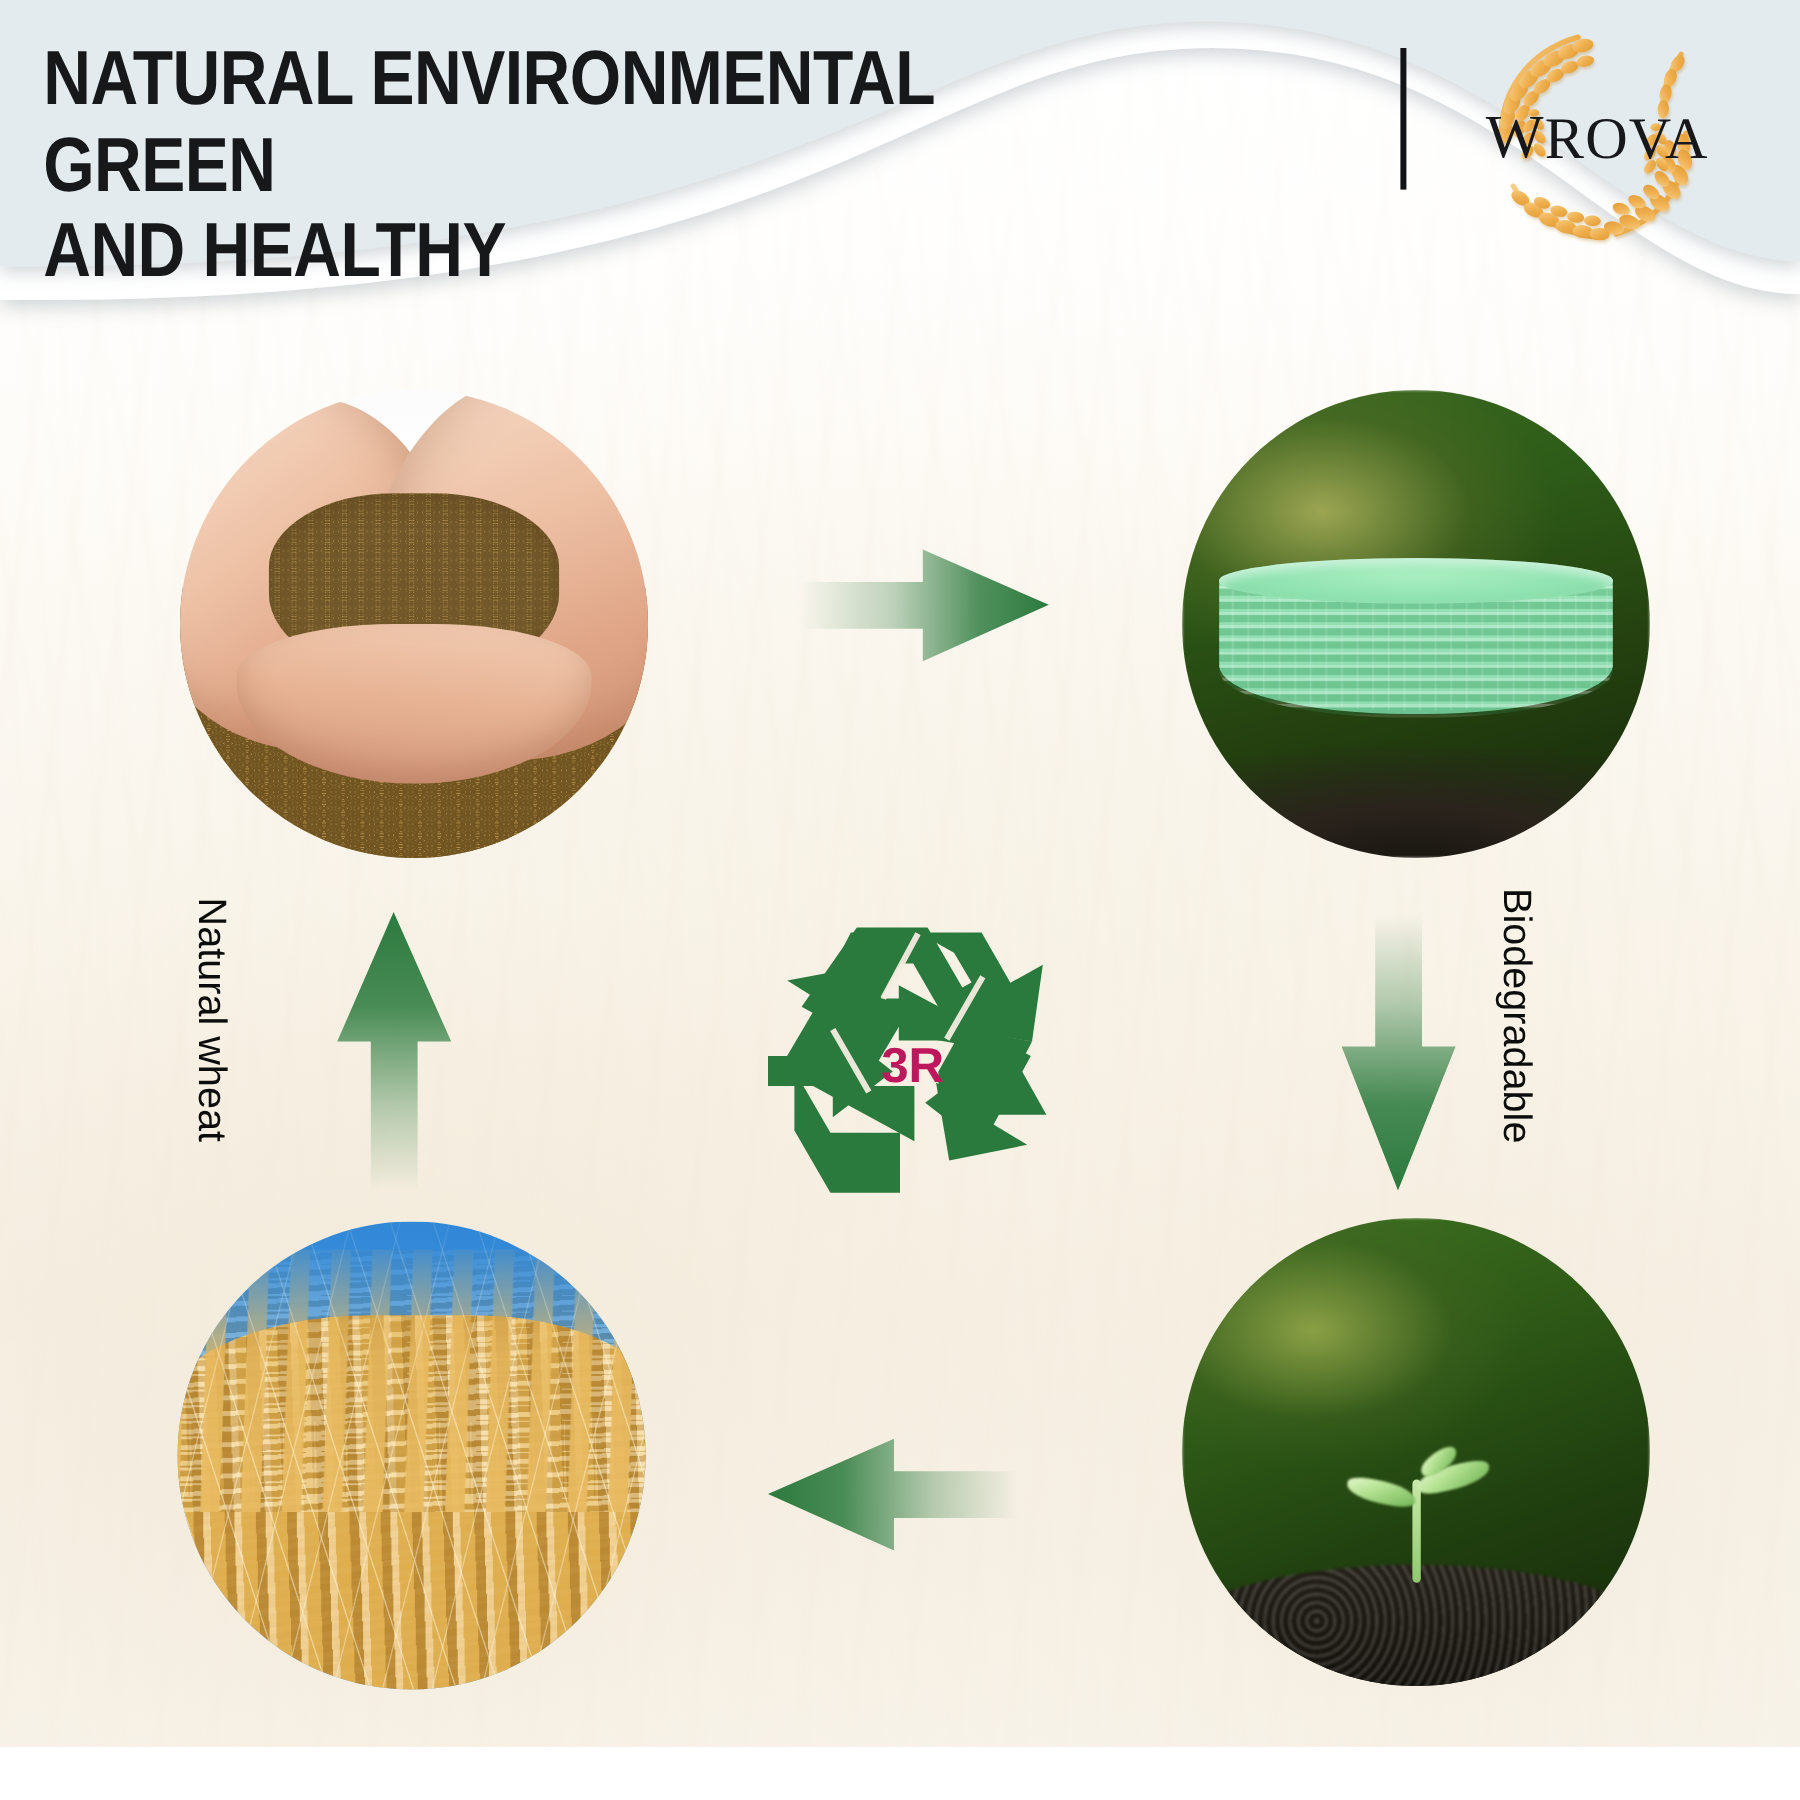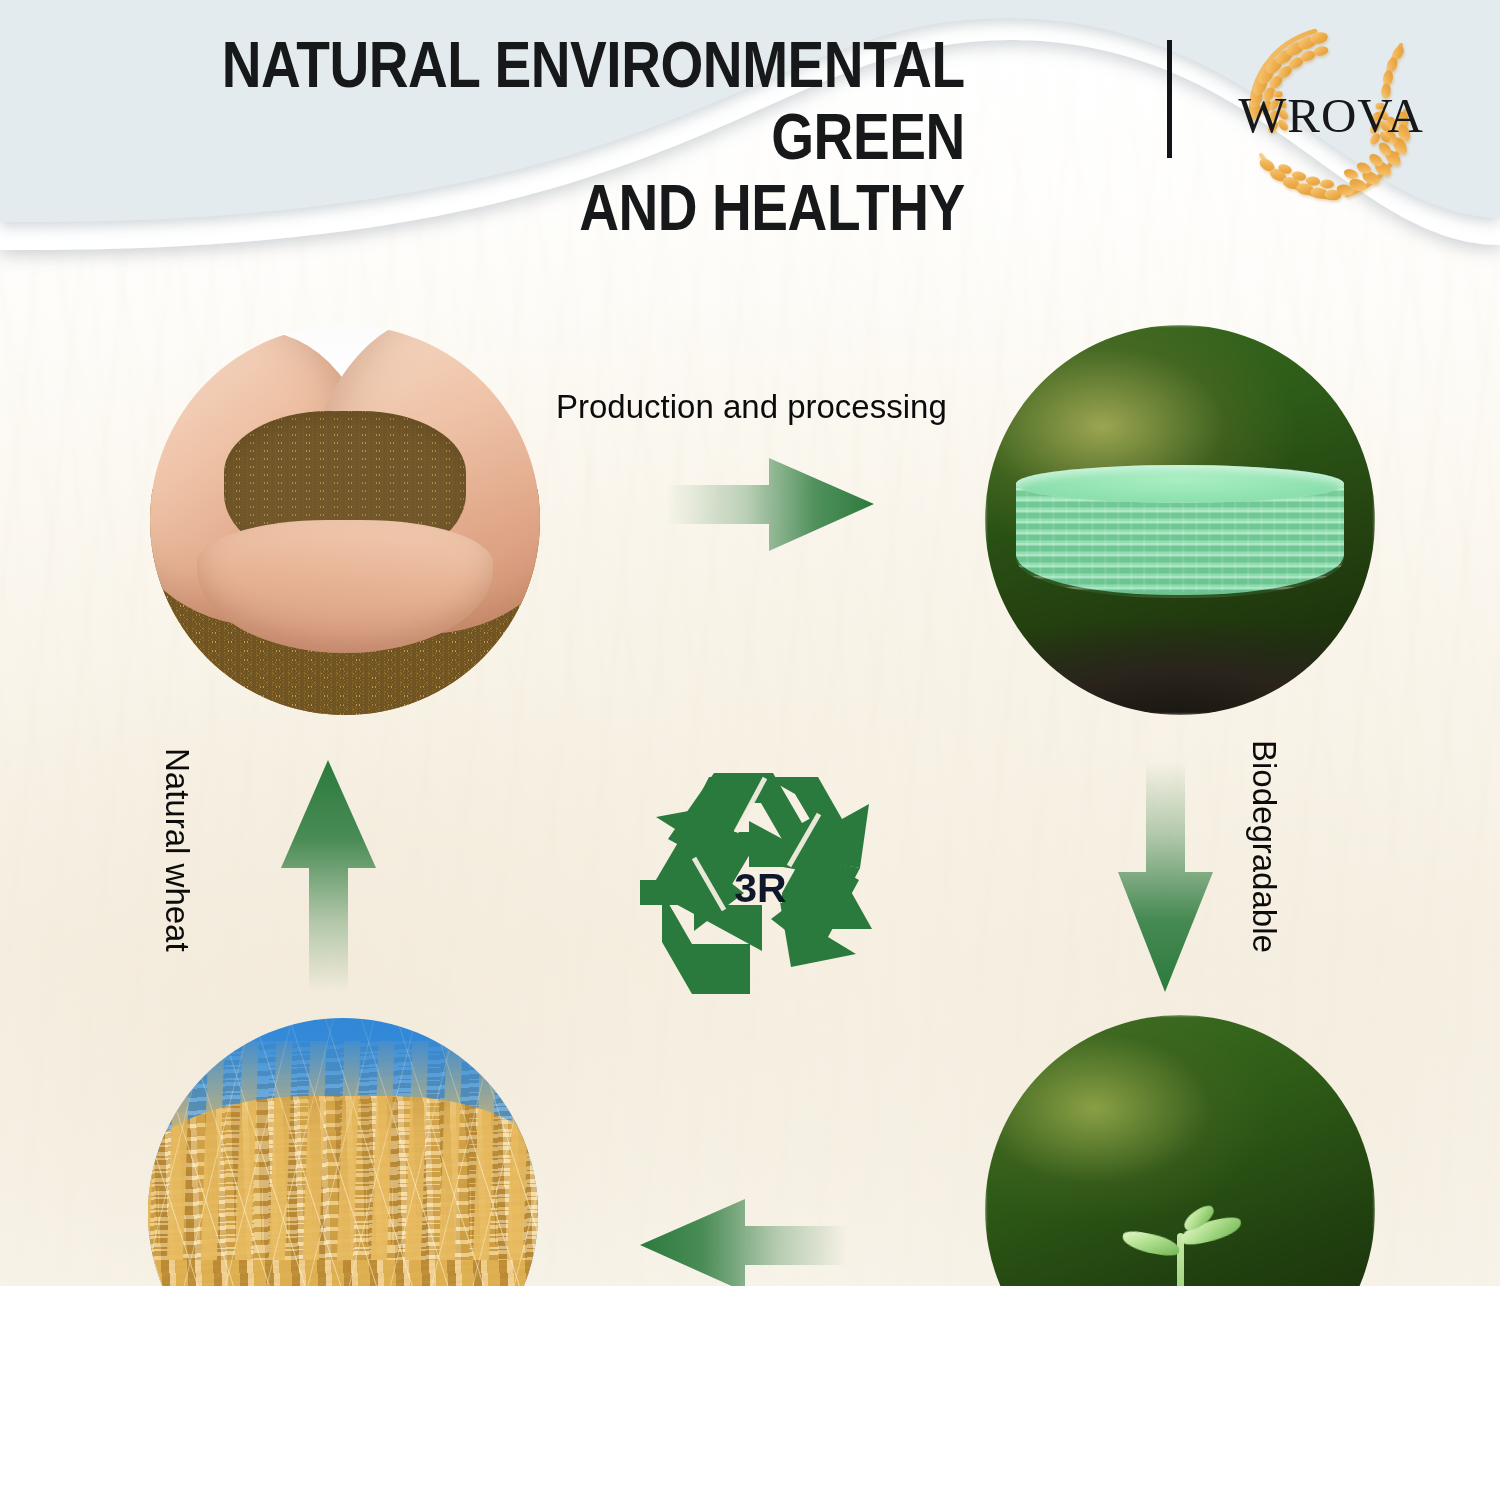"NATURAL ENVIRONMENTAL GREEN" #page { height: 1286px -> 1456px; text-align: right -> none }
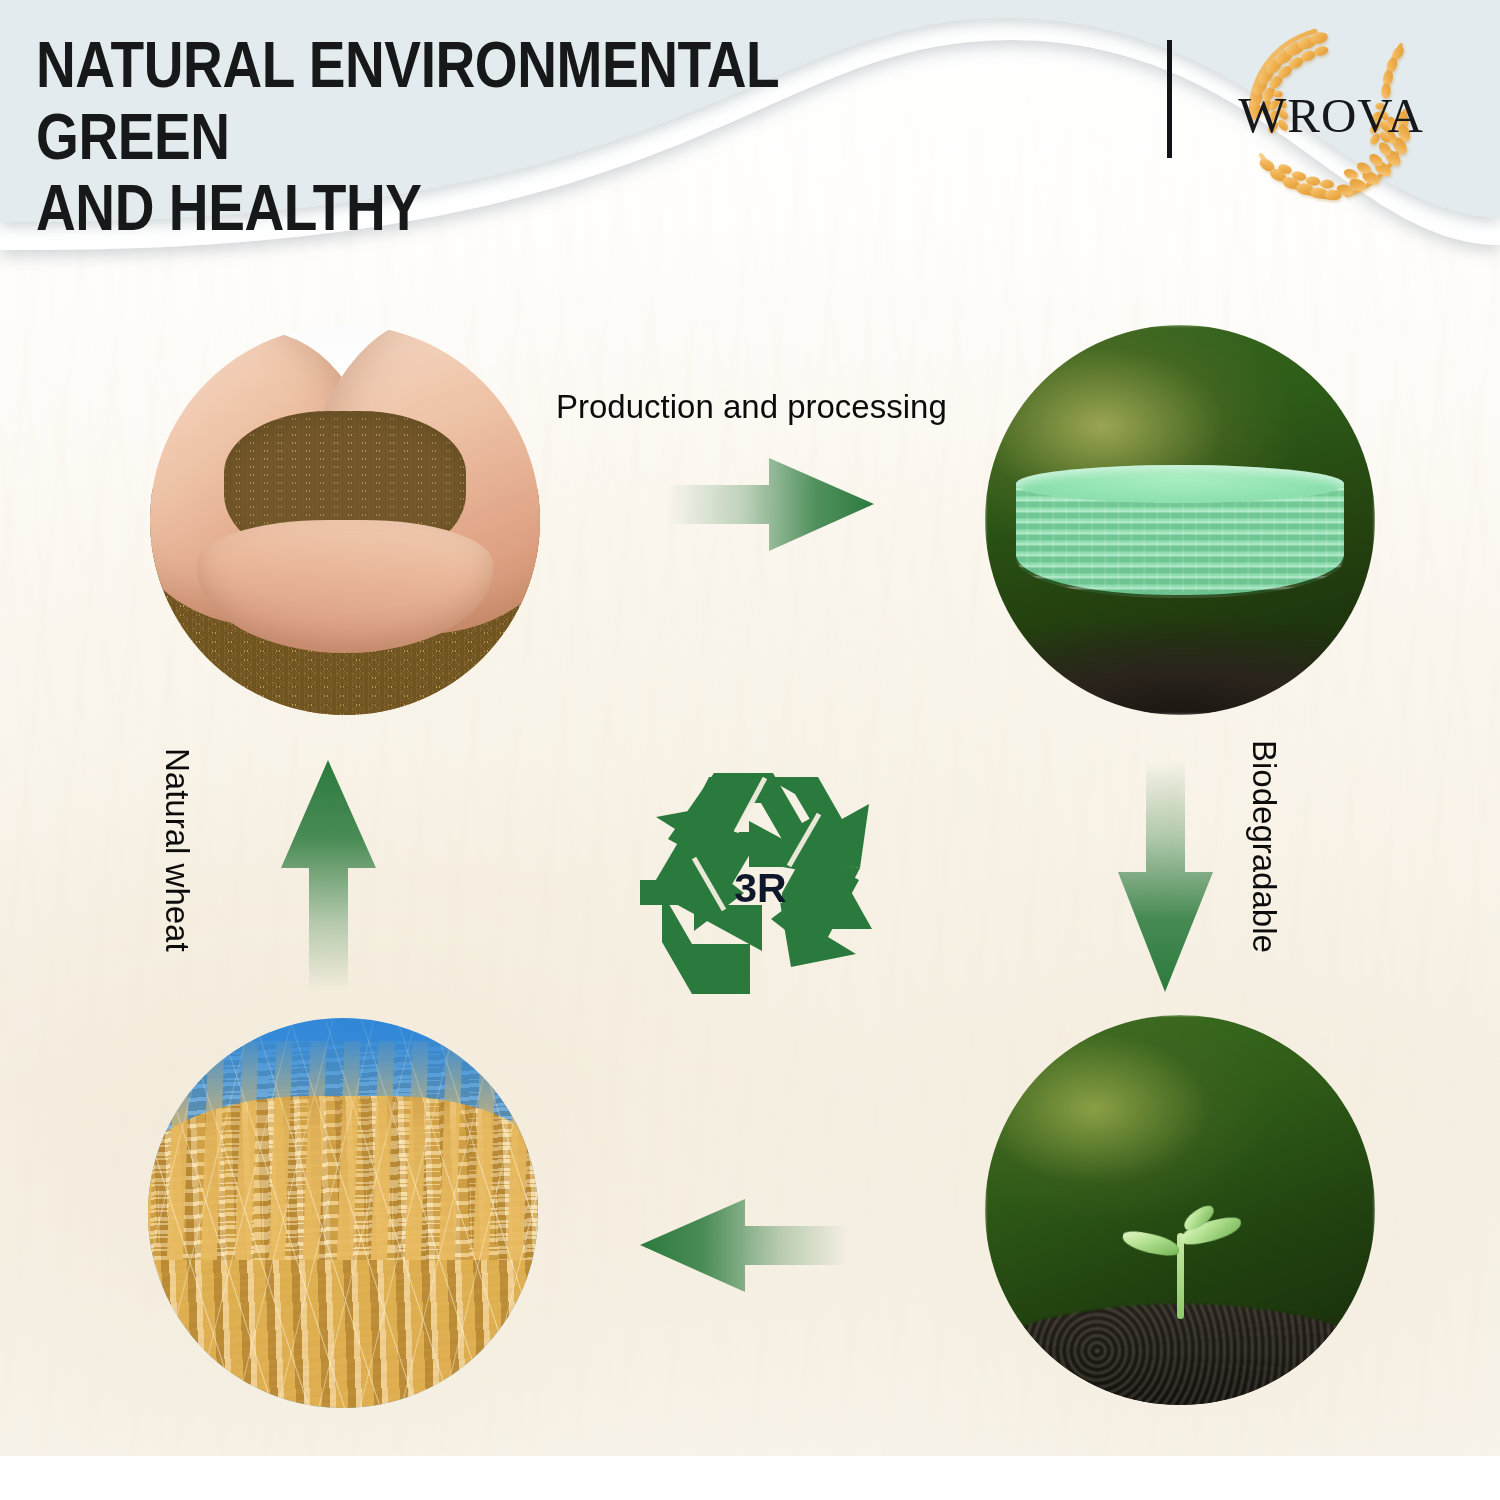"Production and processing" div.lbl { html: <div>Production and processing</div> -> none }
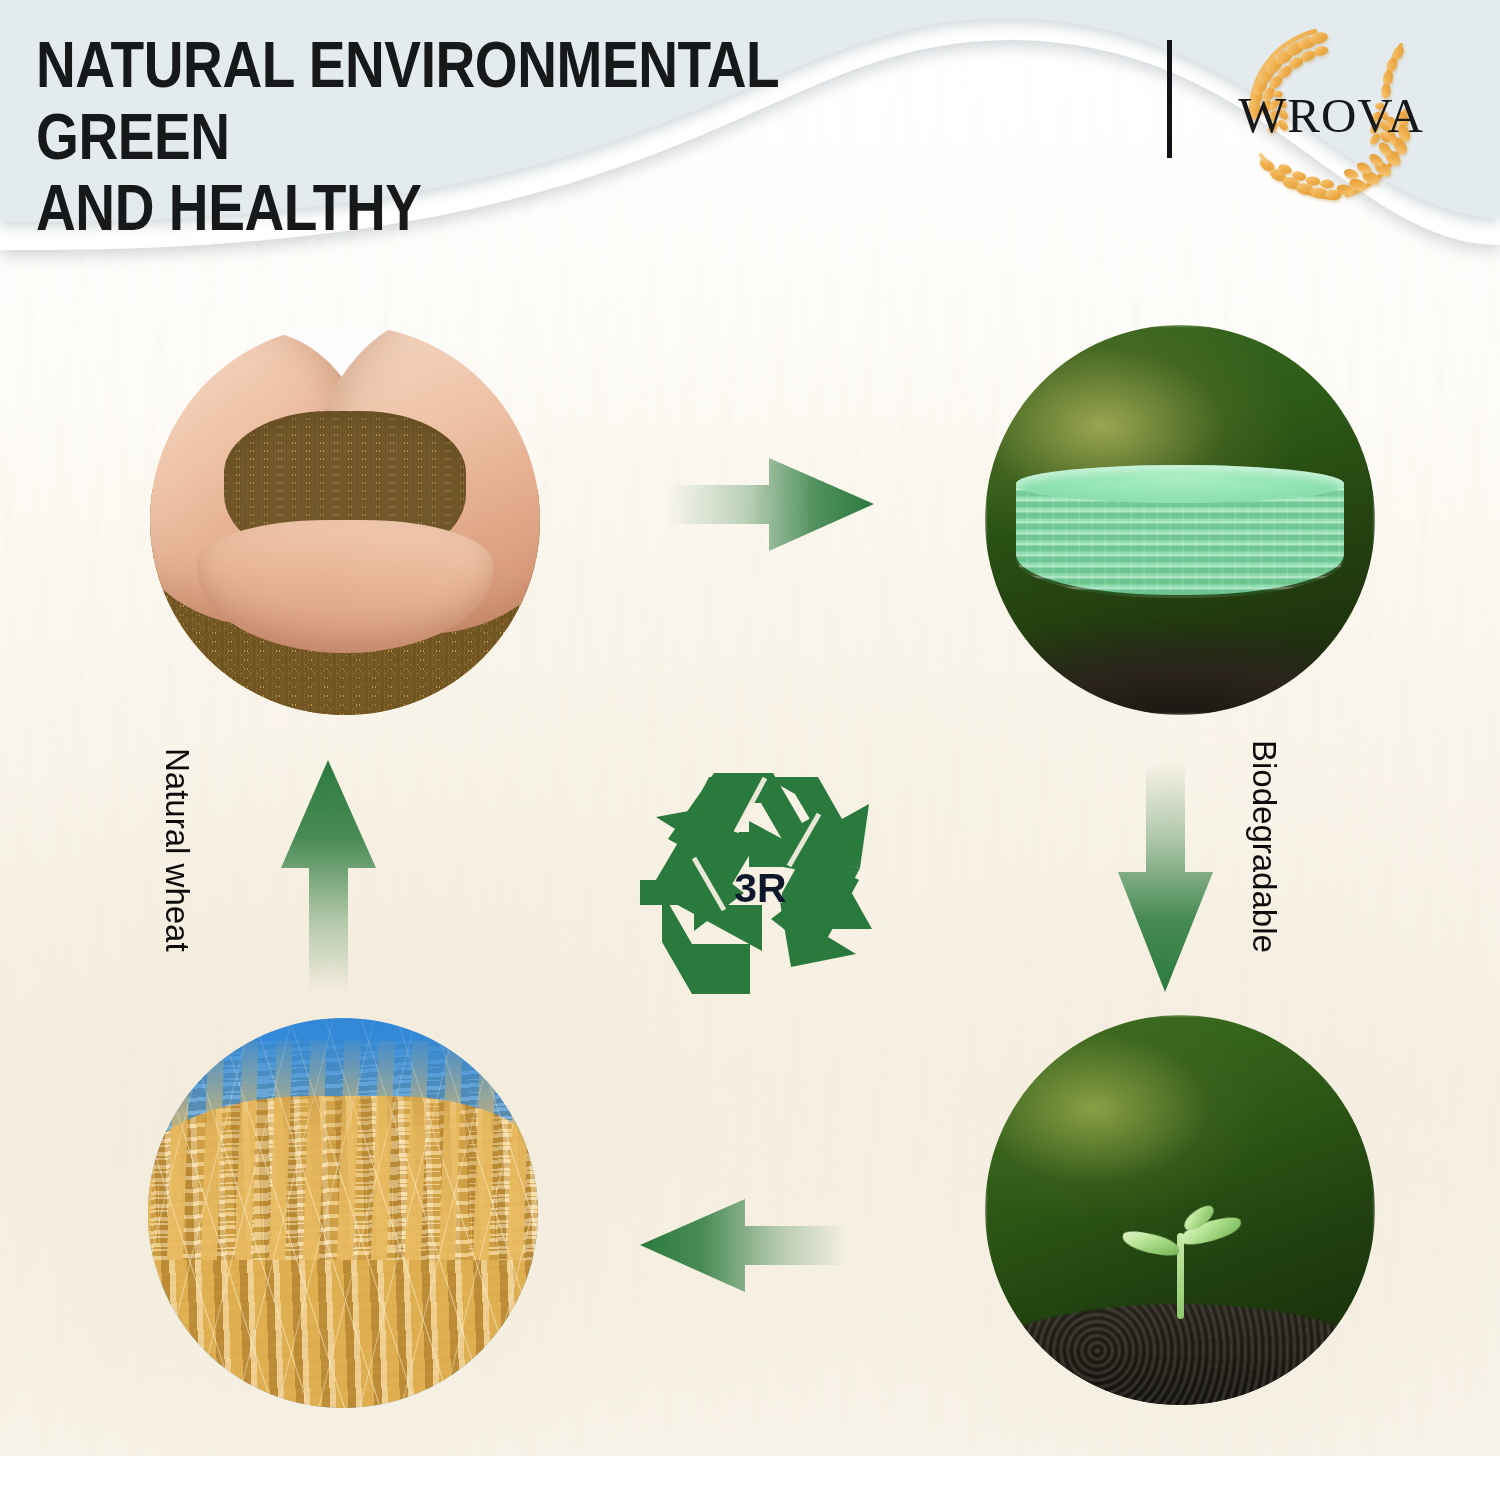"3R" .recycle-label { color: #0f172a -> #be185d }
